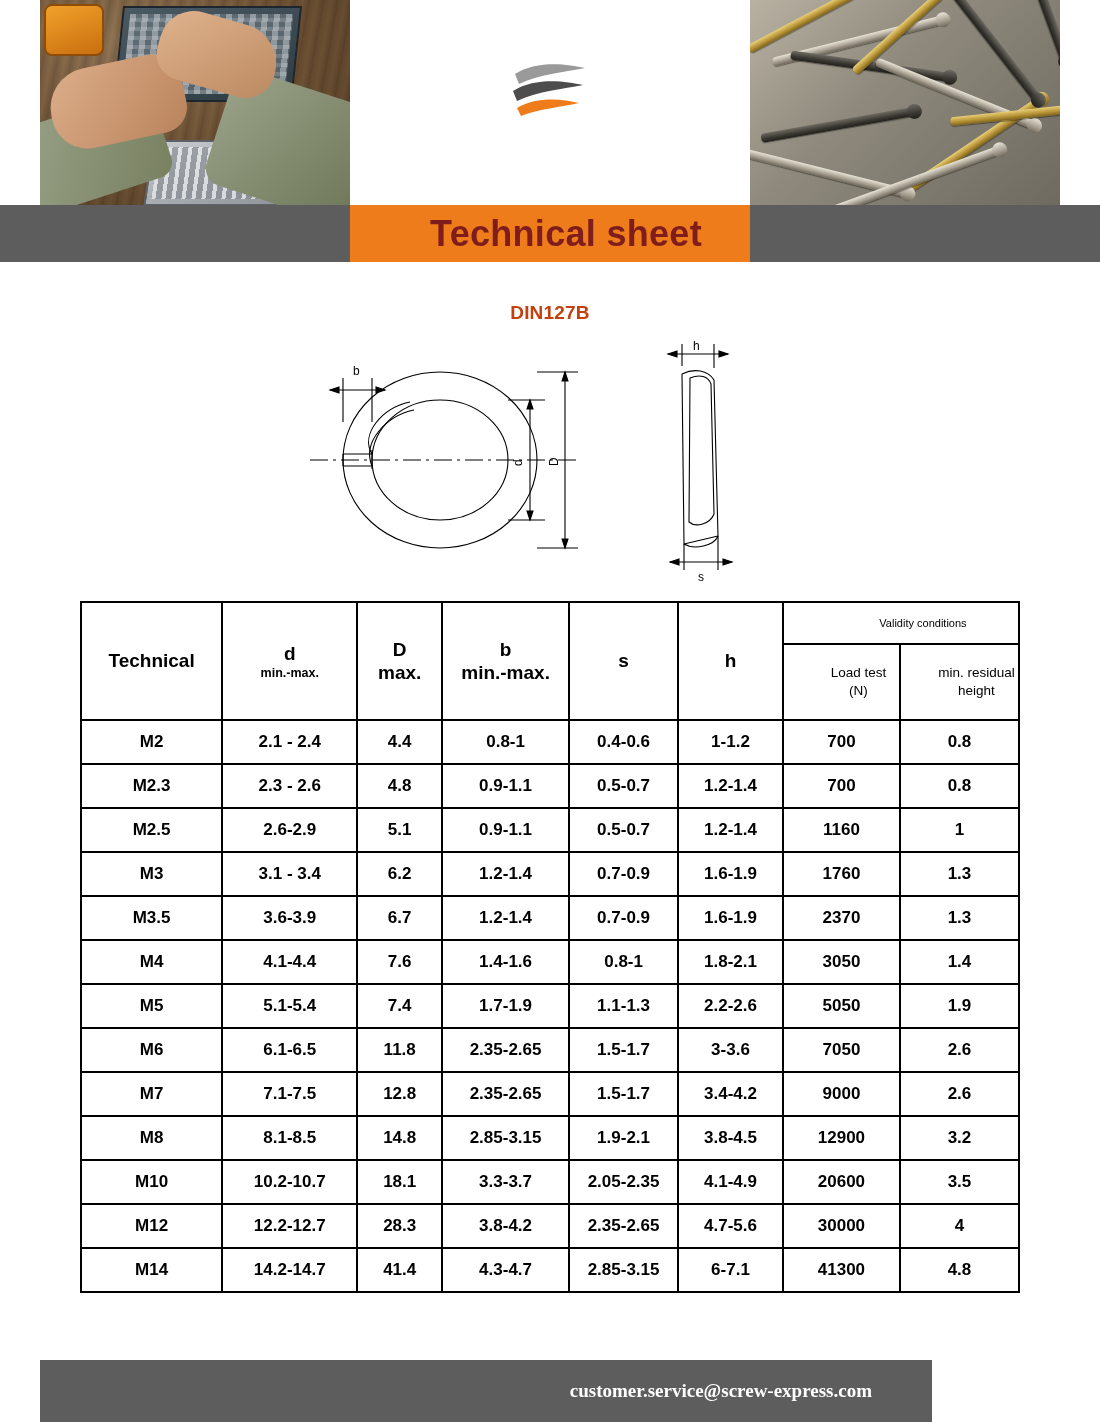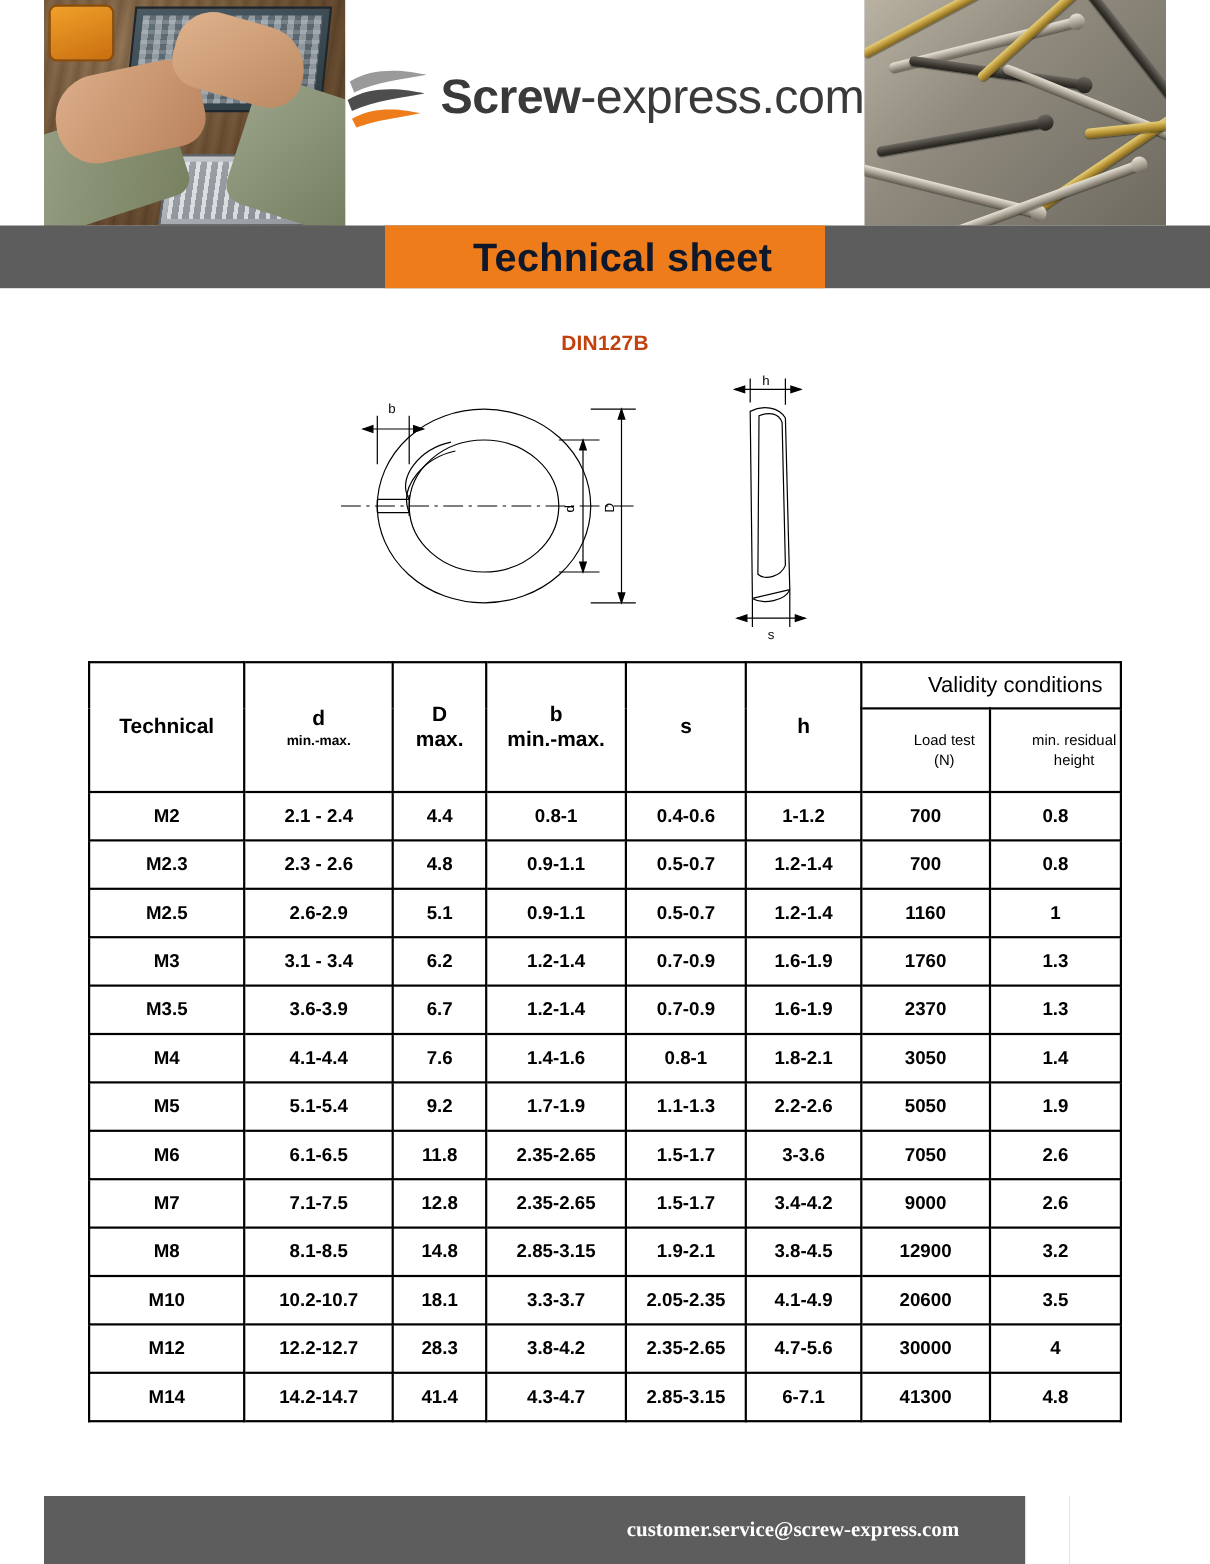"Screw-express.com" div.logo-text { html: <div> <span>Screw</span><span>-express.com</span> </div> -> none }
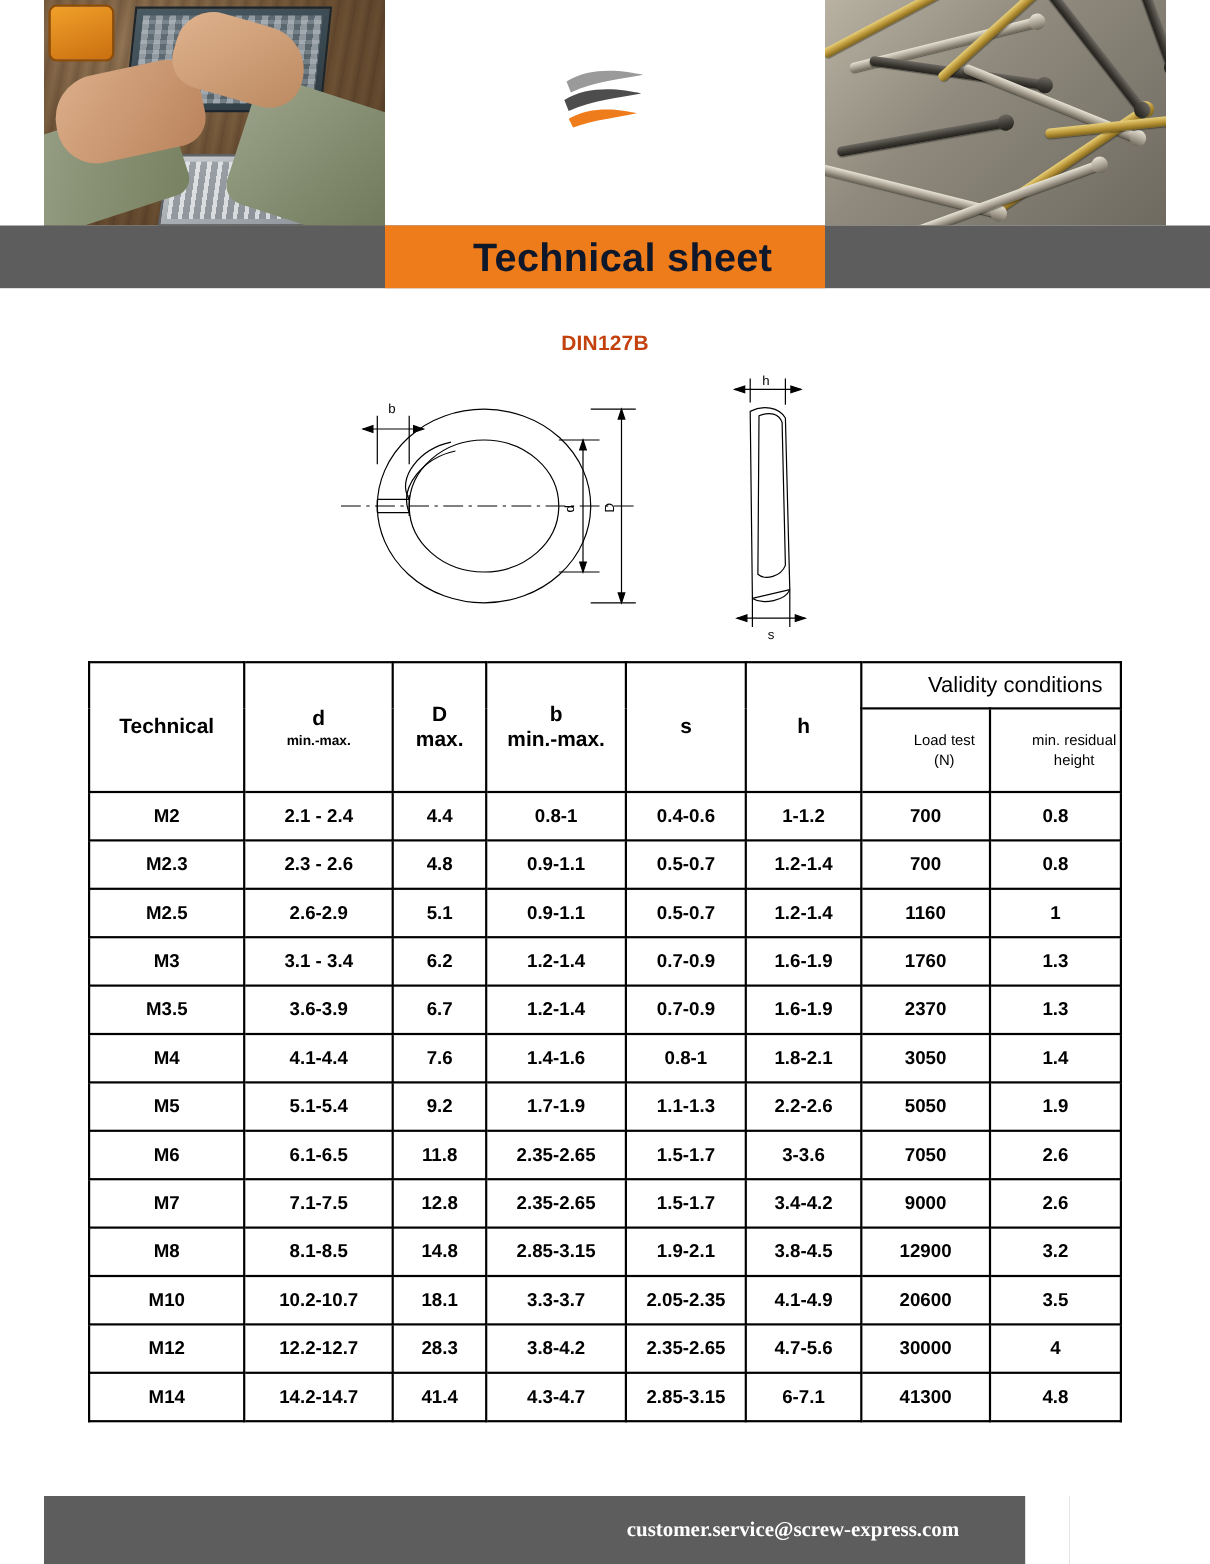"Technical sheet" .doc-title { color: #0f172a -> #7f1d1d }
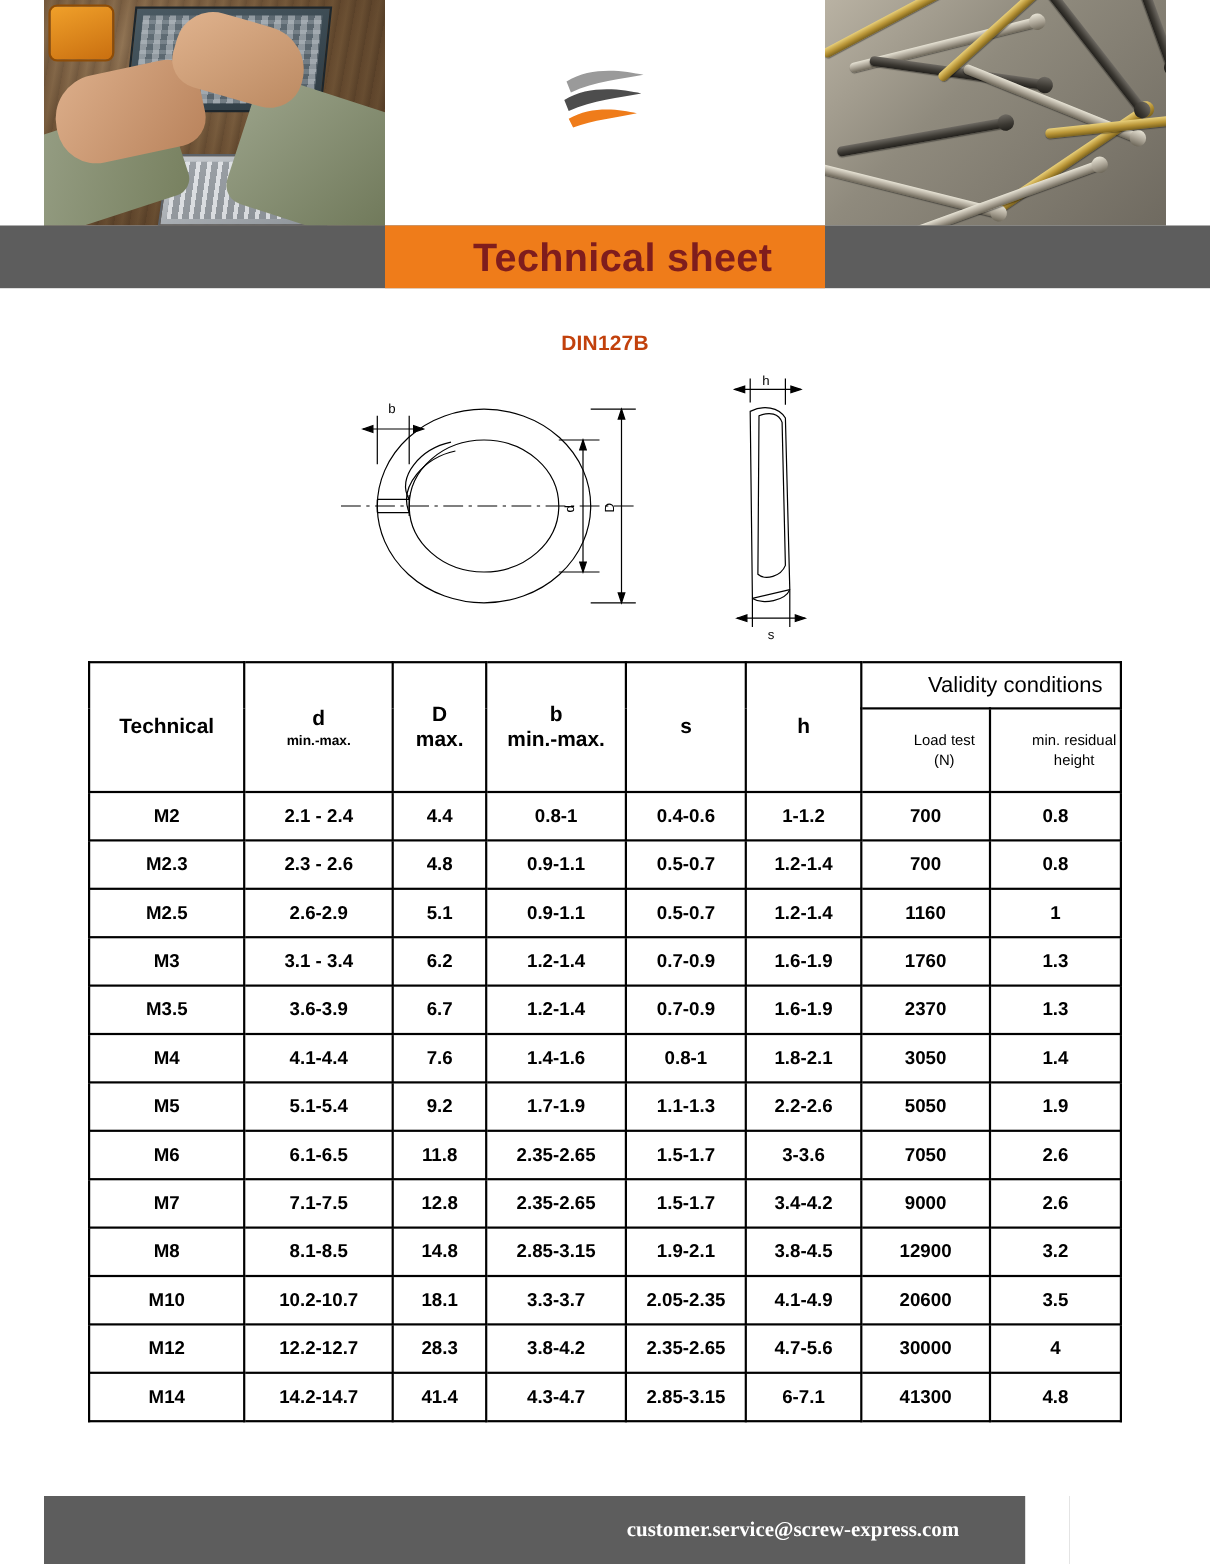"Validity conditions" table.spec th.validity { font-size: 20px -> 11px }
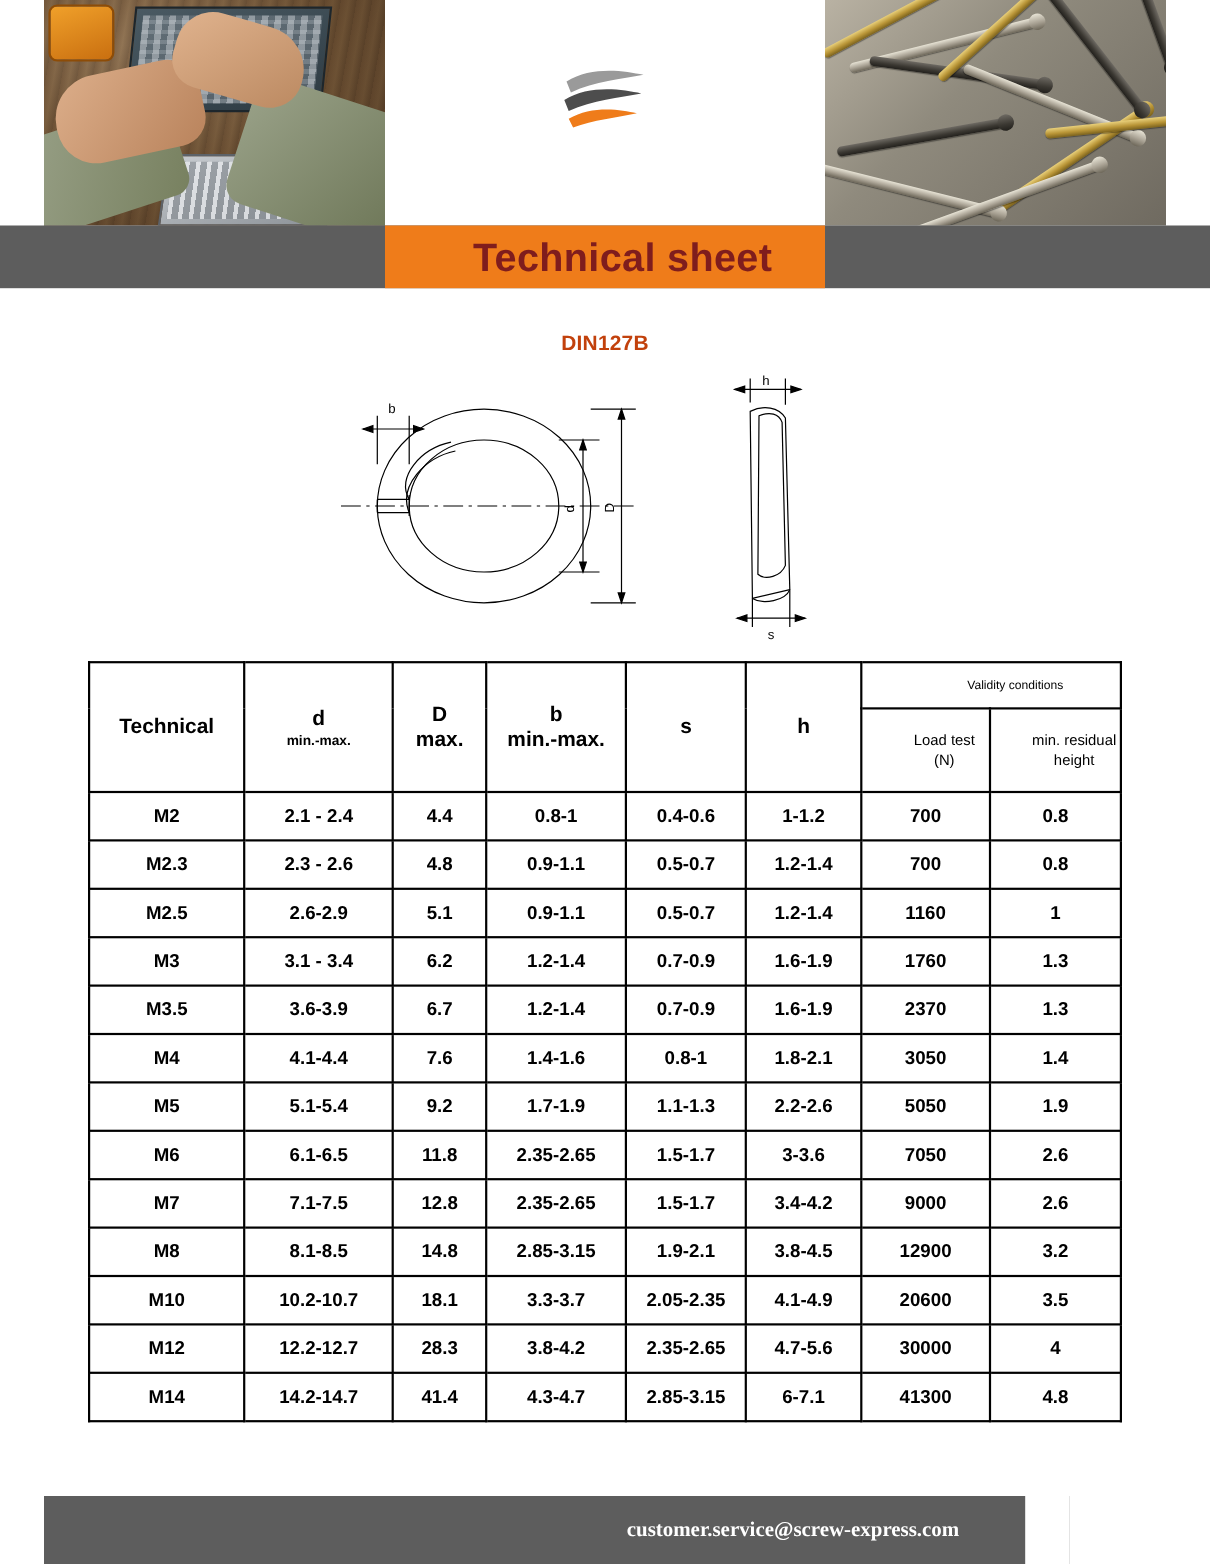"9.2" td { text: 9.2 -> 7.4 }
